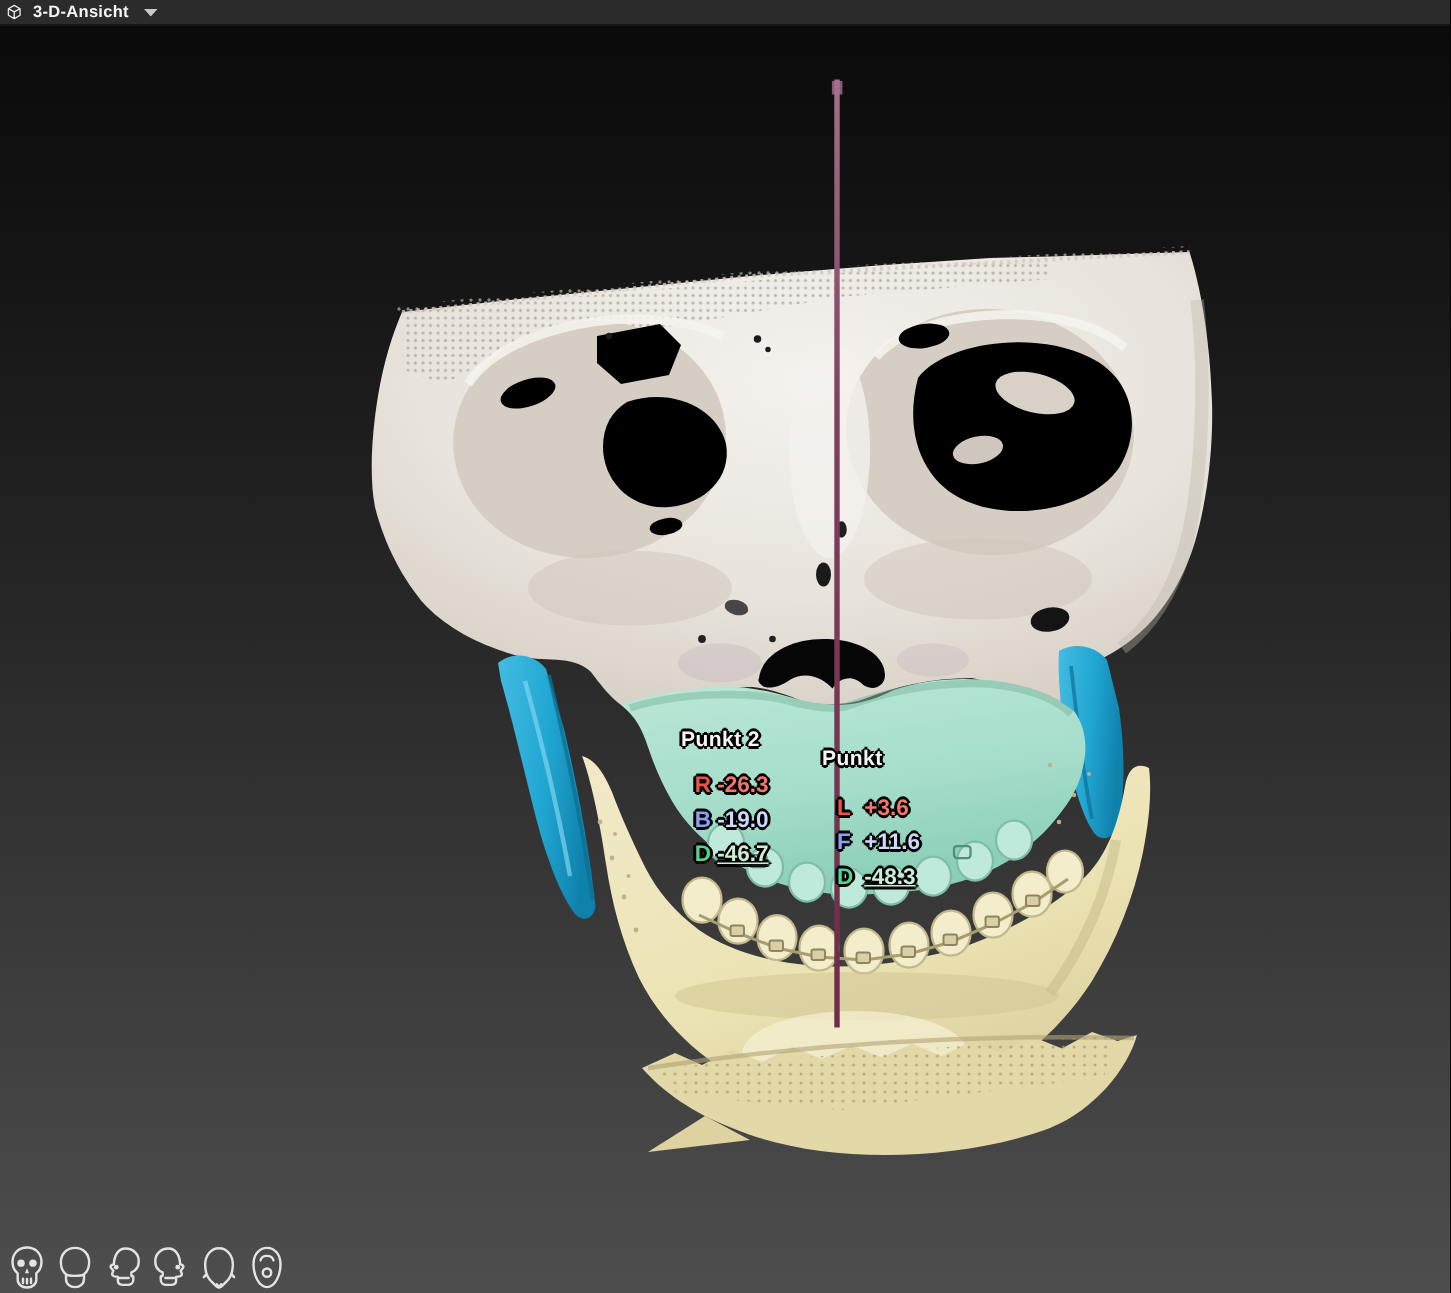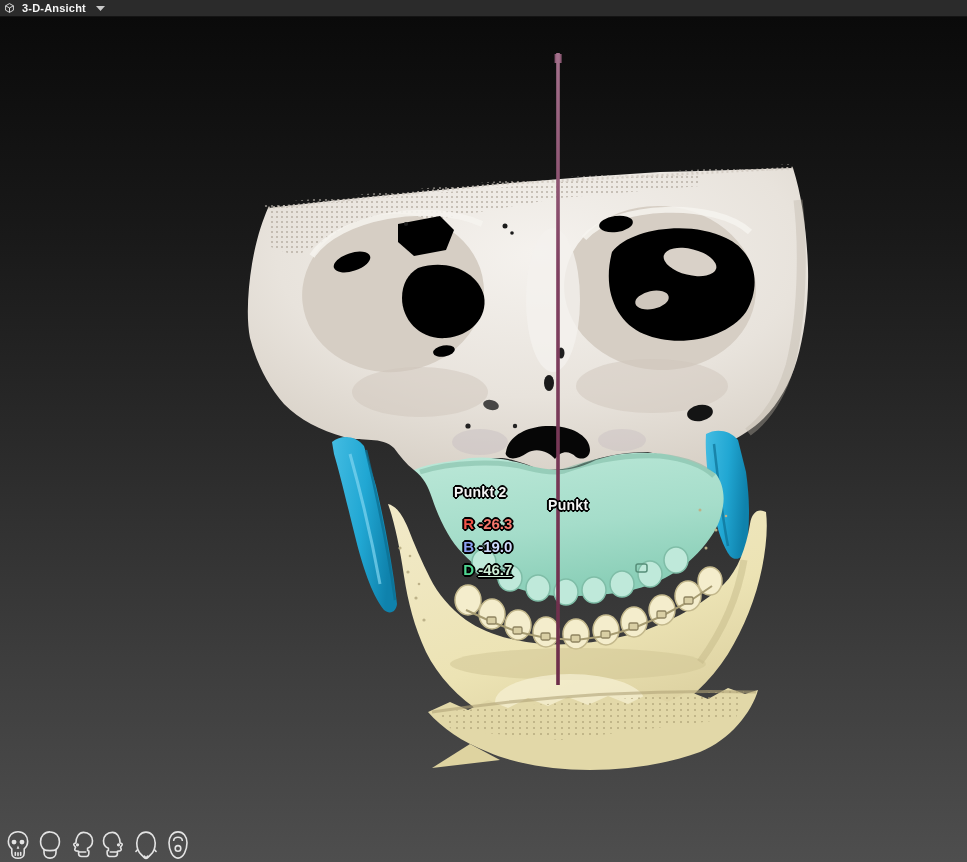"L +3.6" div.ann-rows { html: none -> <div> <div> <span>L</span> <span>+3.6</span> </div> <div> <span>F</span> <span>+11.6</span> </div> <div> <span>D</span> <span>-48.3</span> </div> </div> }
